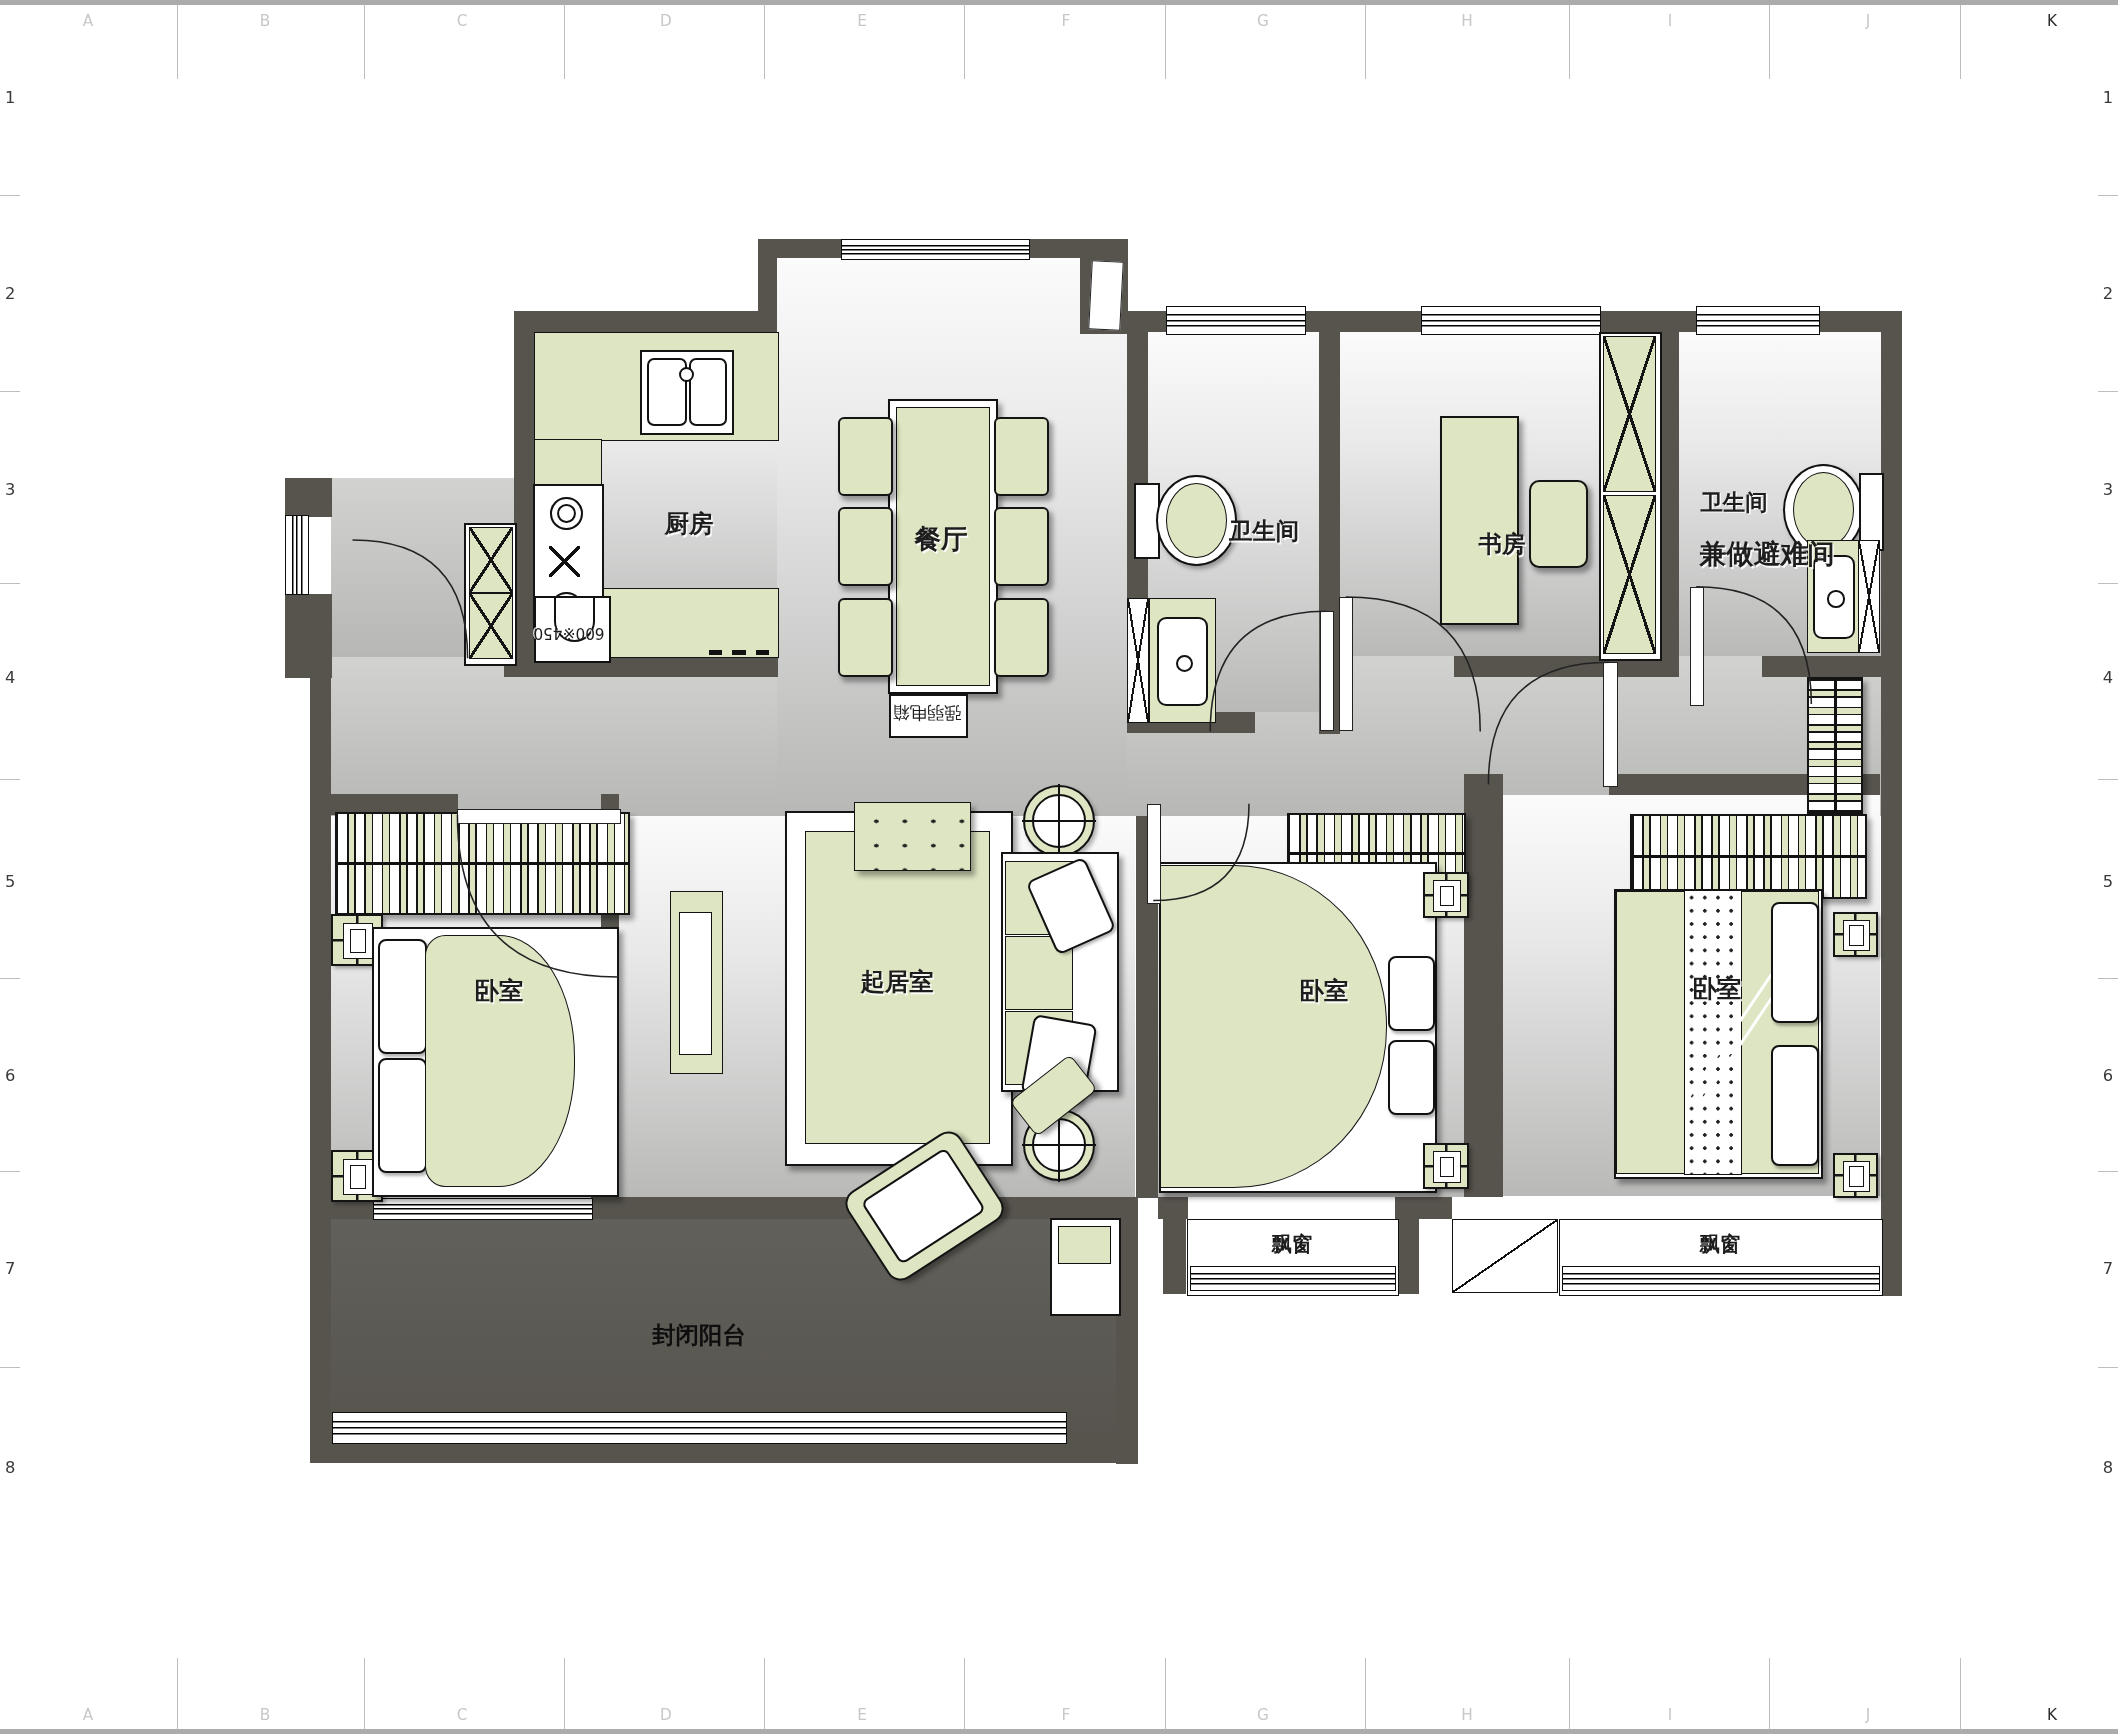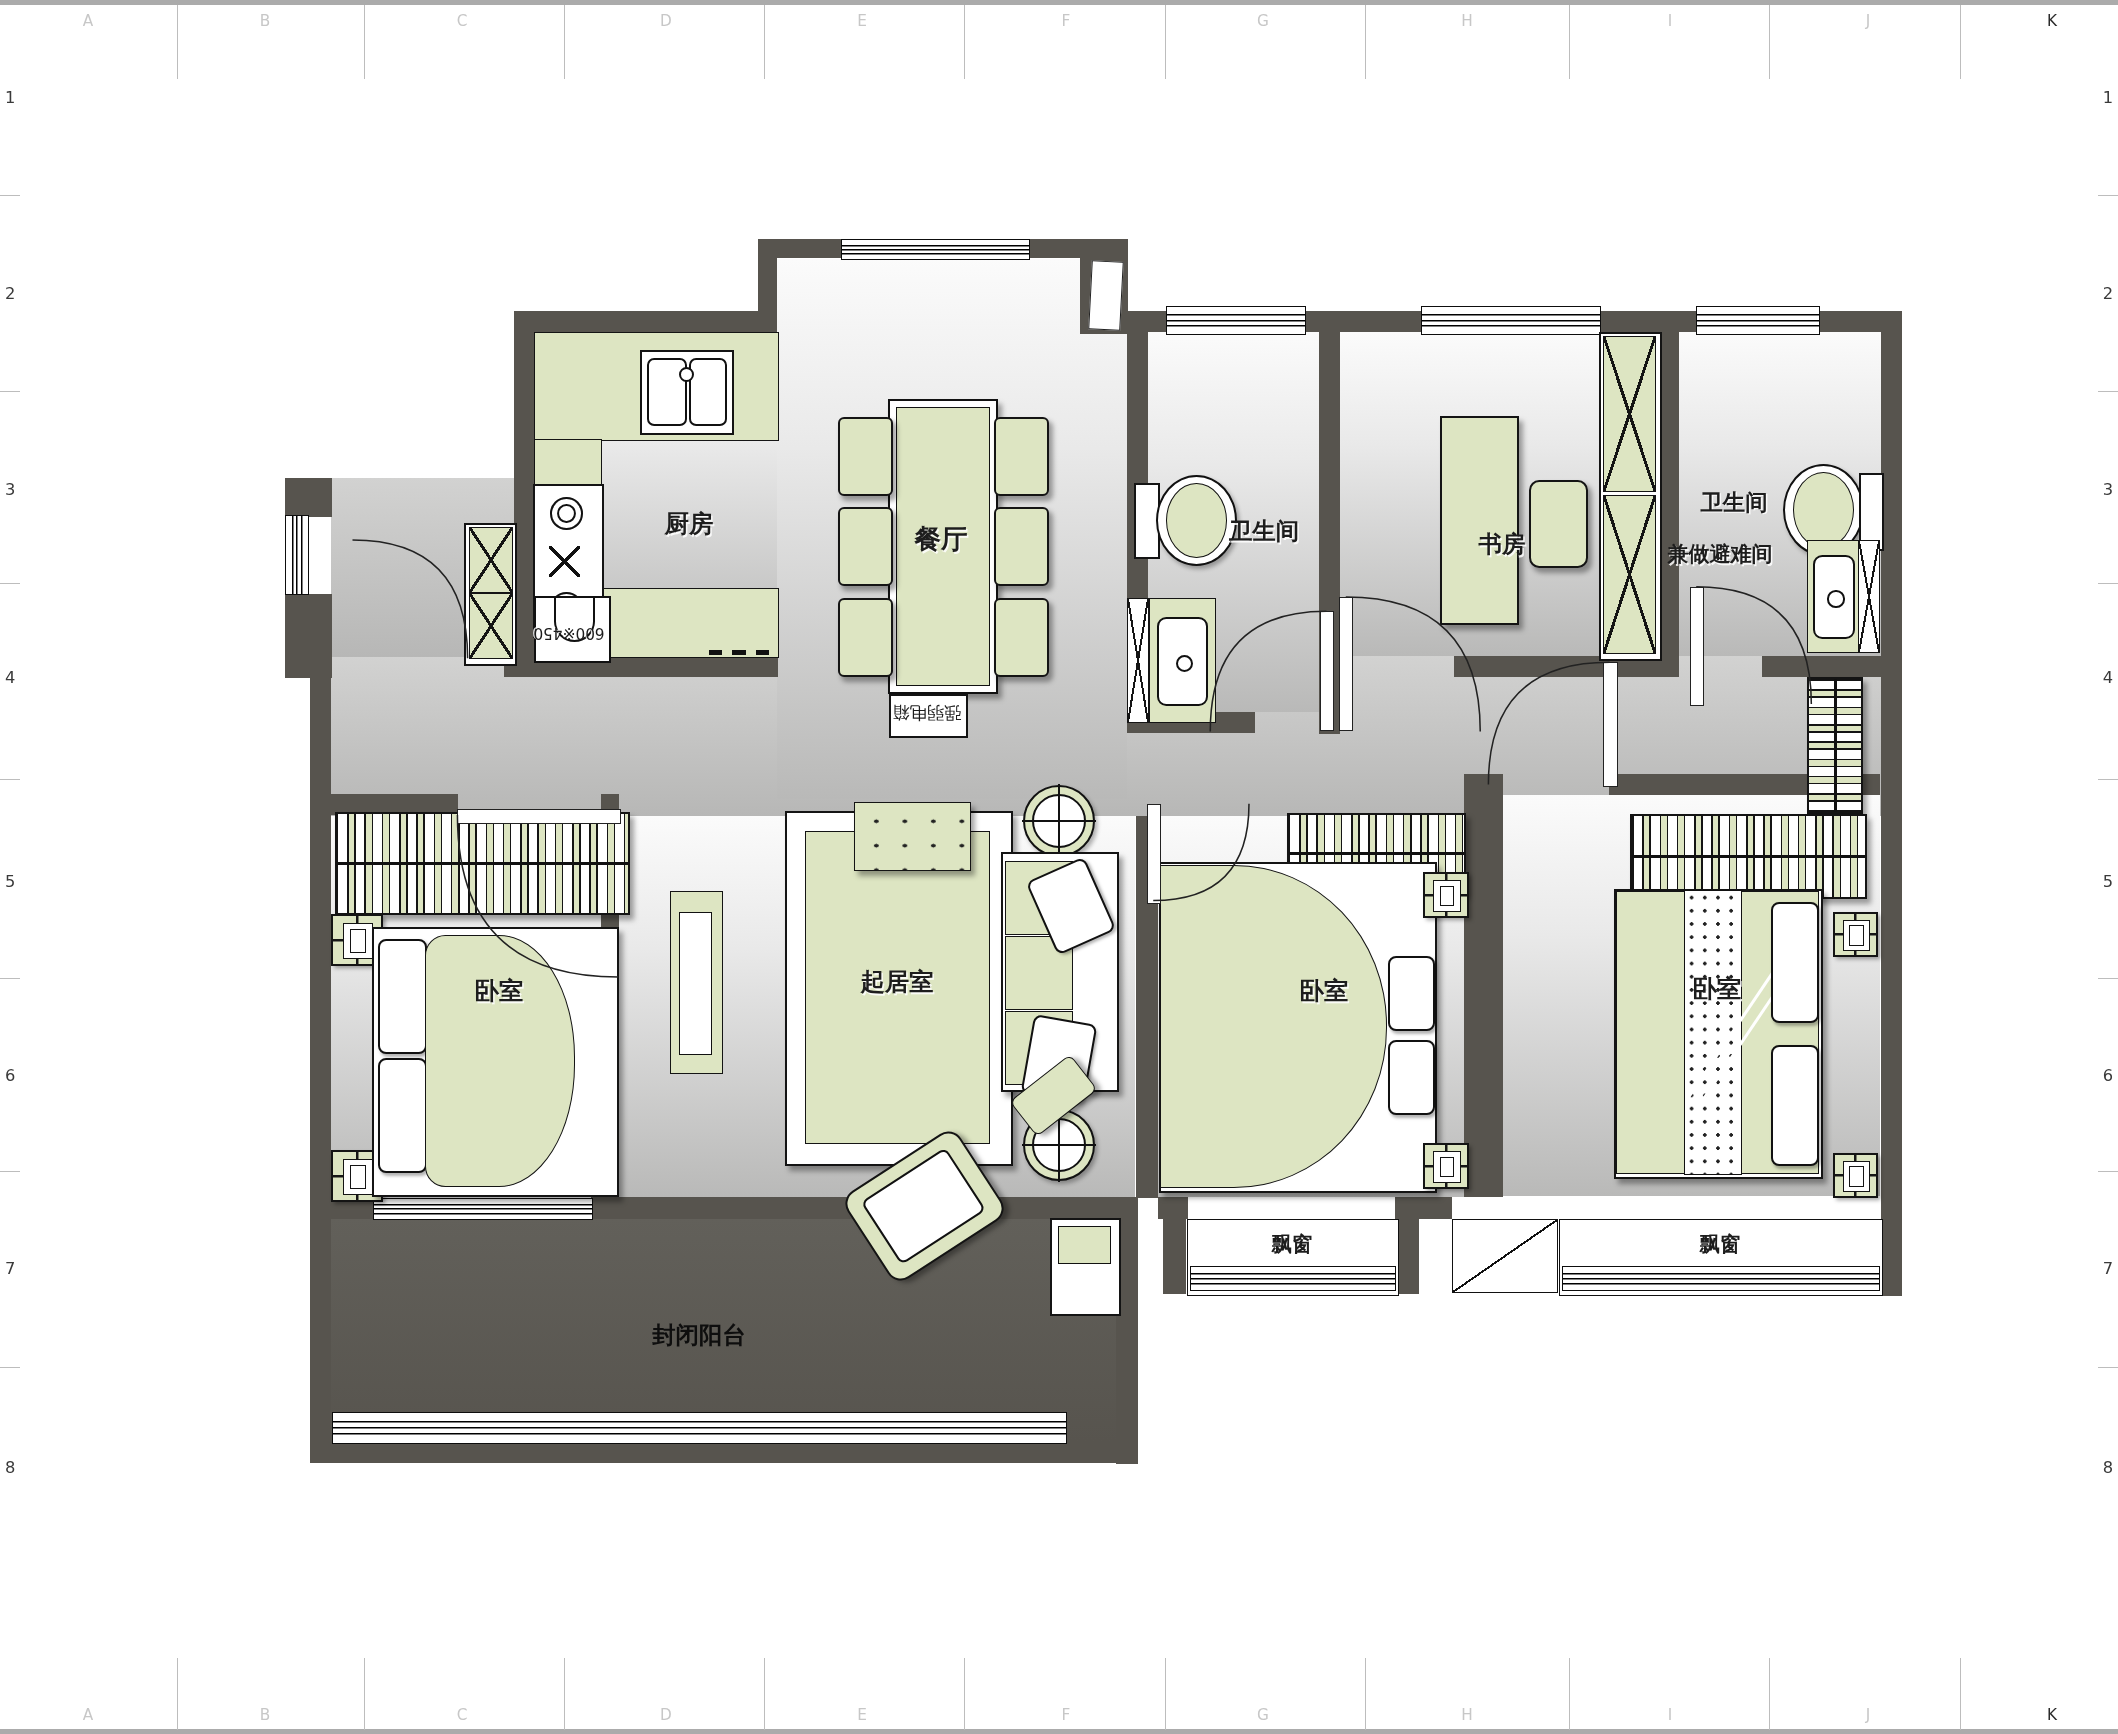"兼做避难间" div.label { font-size: 21px -> 27px; left: 1720px -> 1767px }
